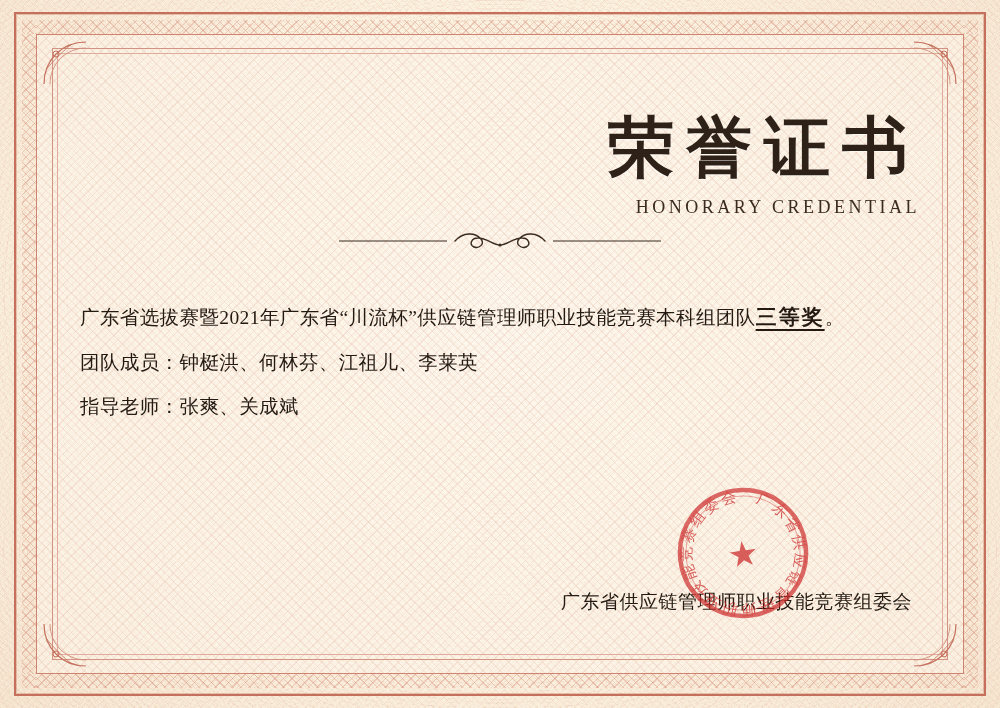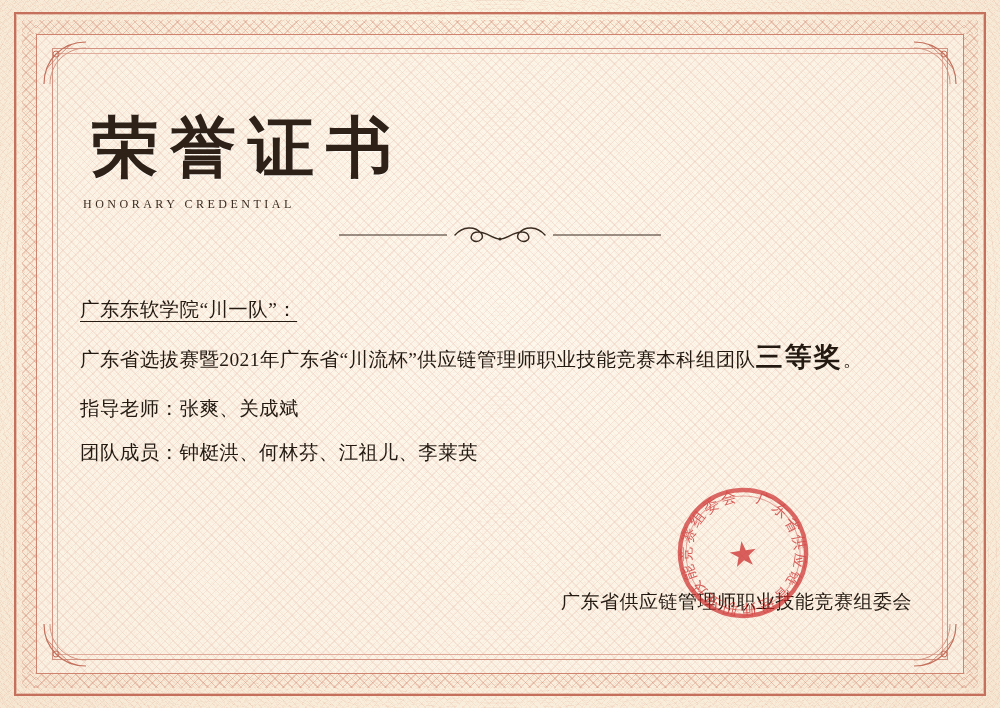"荣誉证书" .title-block { text-align: left -> right }
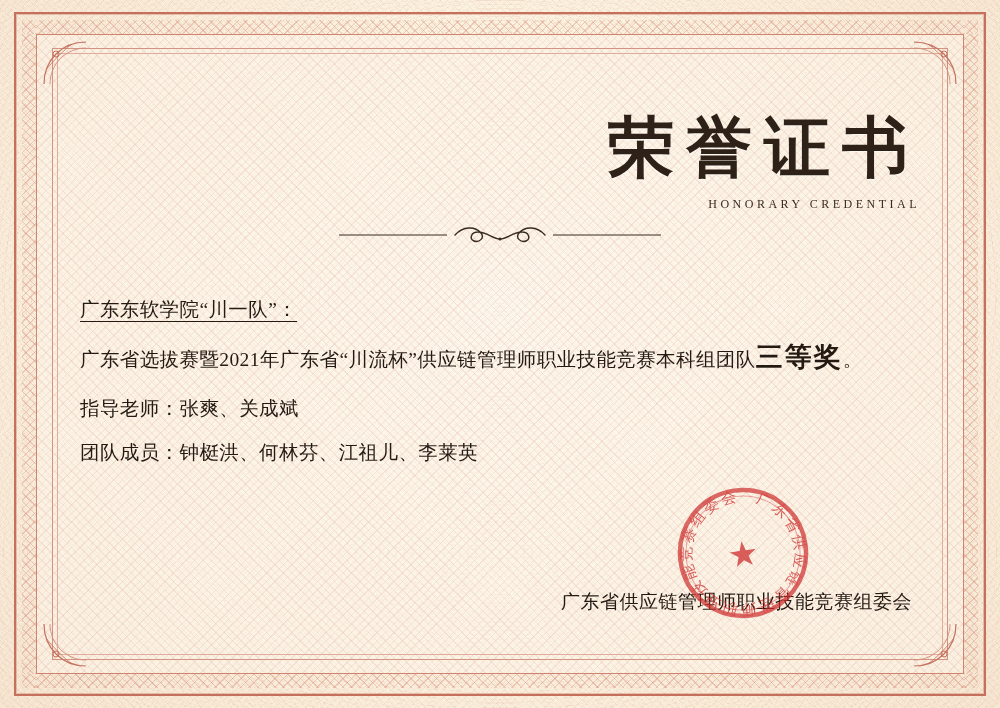"HONORARY CREDENTIAL" .cert-subtitle { font-size: 12px -> 18px }
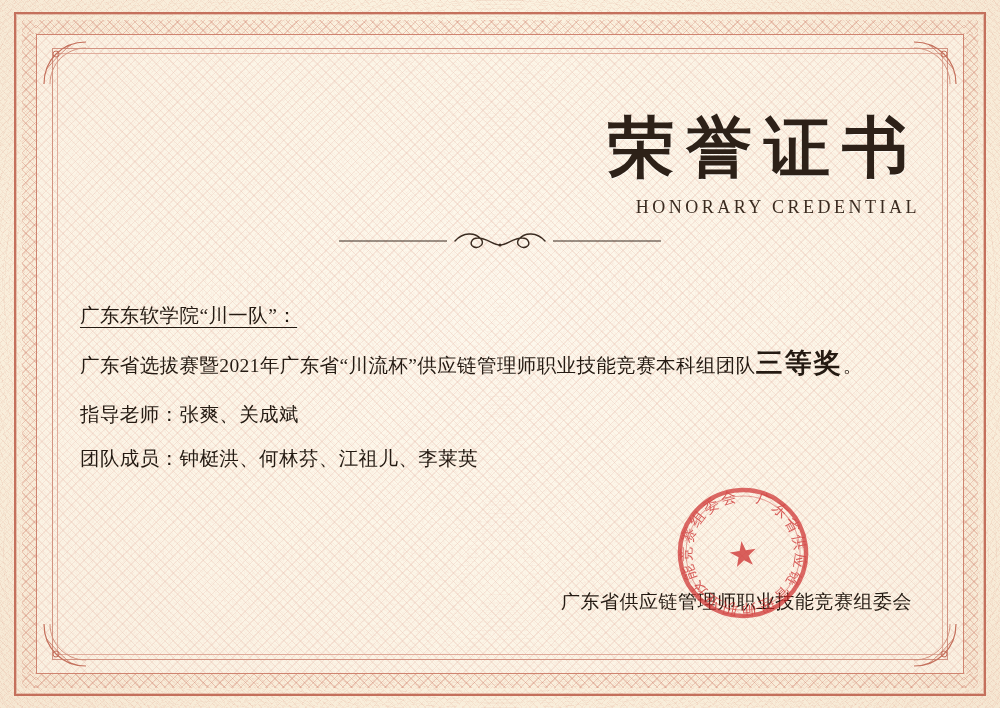"广东东软学院“川一队”：" div { html: <div> <span>广东东软学院“川一队”：</span> </div> -> none }
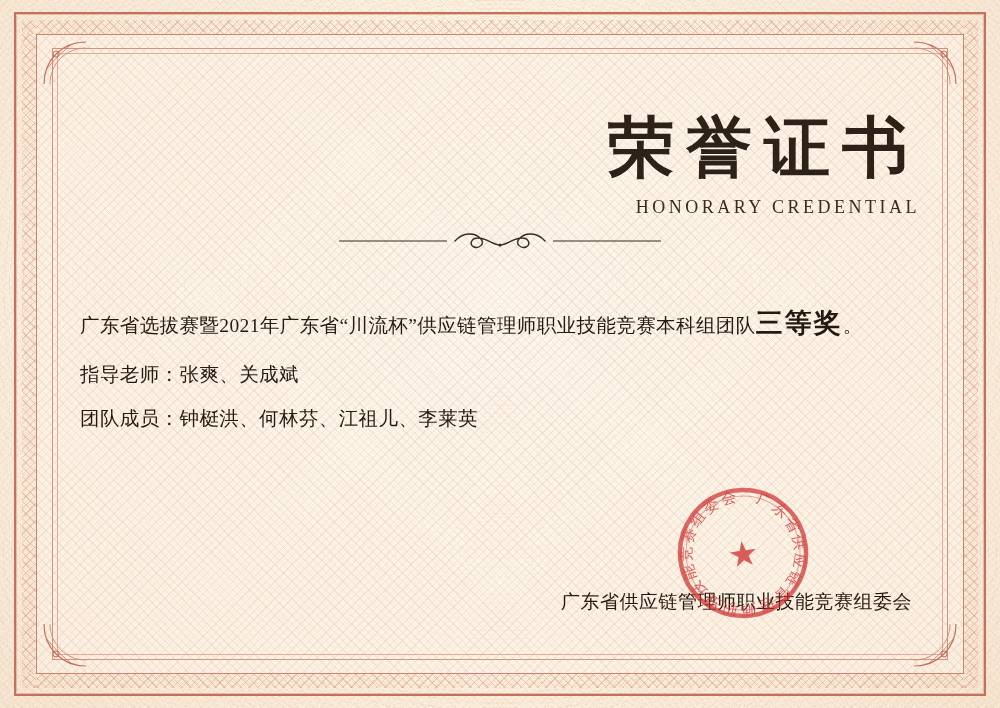"三等奖" .award { font-size: 27px -> 21px; text-decoration: none -> underline }
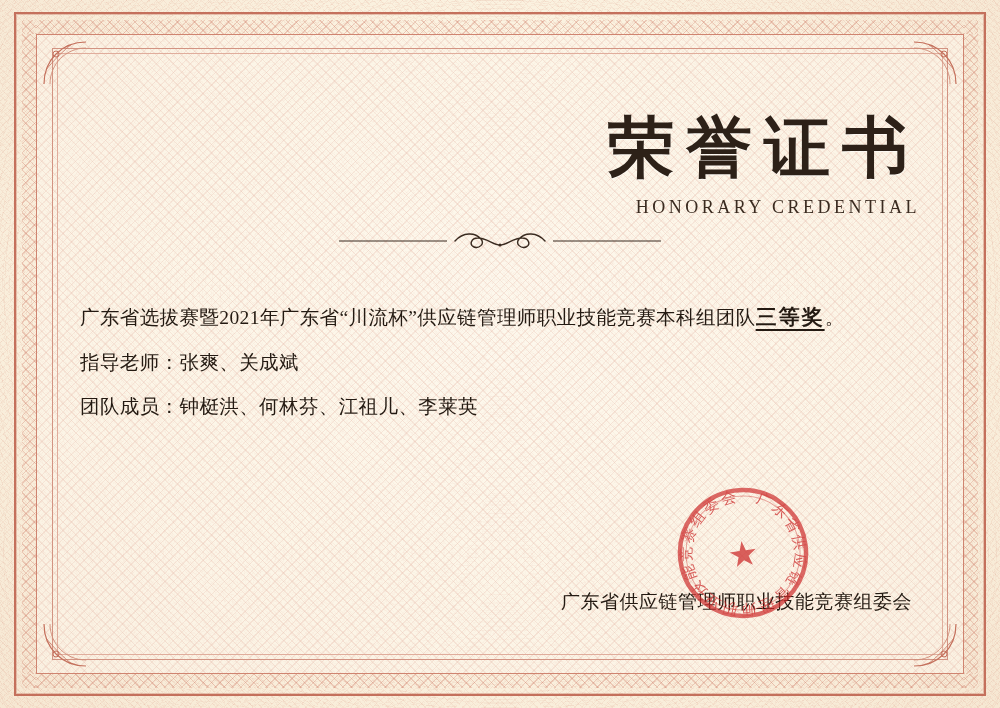"指导老师：张爽、关成斌" div.meta-line { order: before "团队成员：钟梃洪、何林芬、江祖儿、李莱英" -> after "团队成员：钟梃洪、何林芬、江祖儿、李莱英" }
